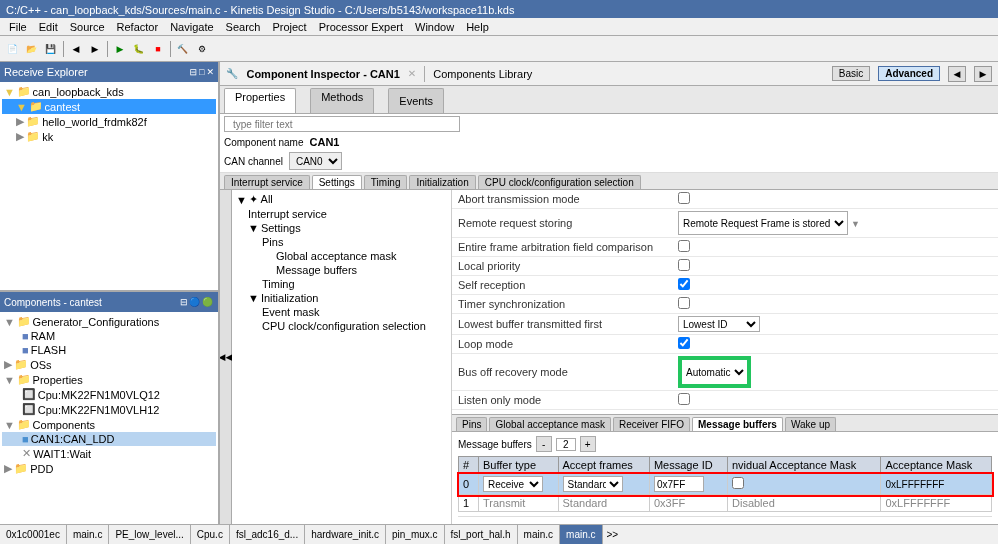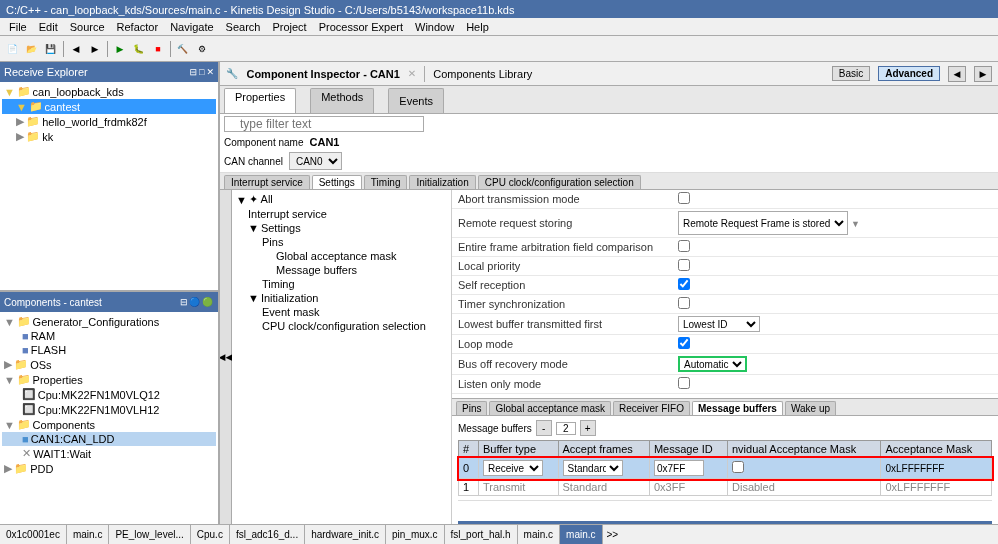"type filter text" input { font-size: 12px -> 10px; padding: 1px 15px -> 1px 8px; width: 200px -> 236px }
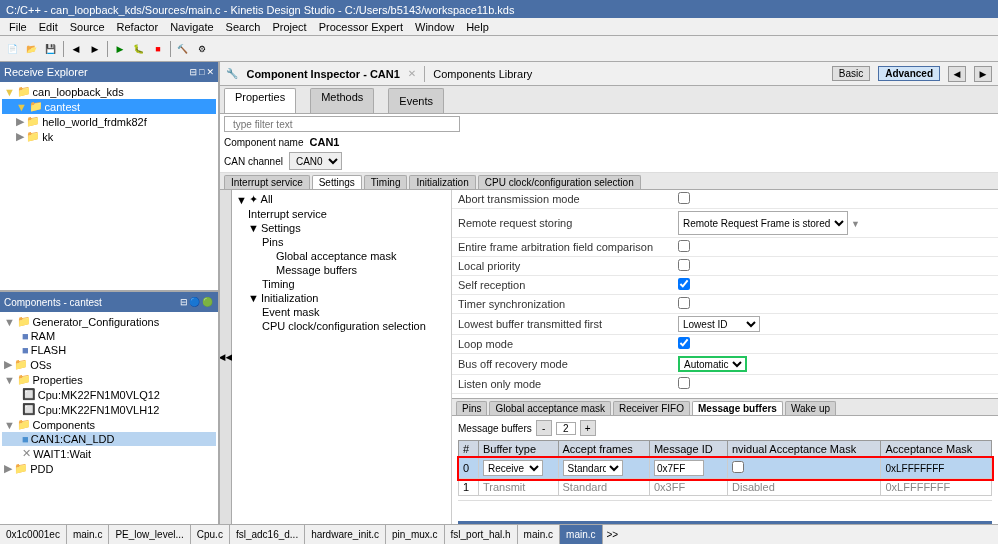"Automatic" select { border: 2px solid #22c55e -> 4px solid #22c55e; height: 16px -> 32px }
